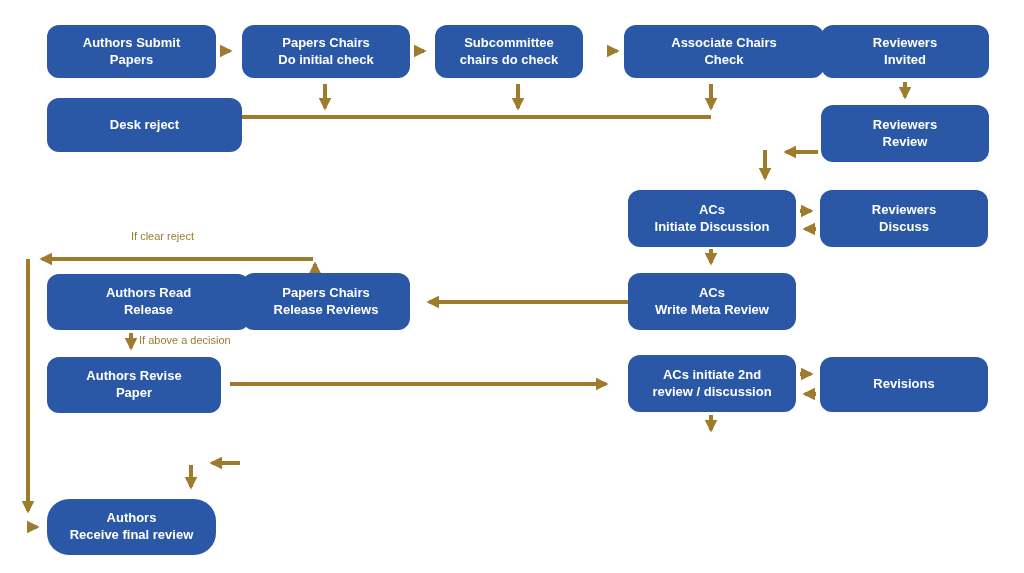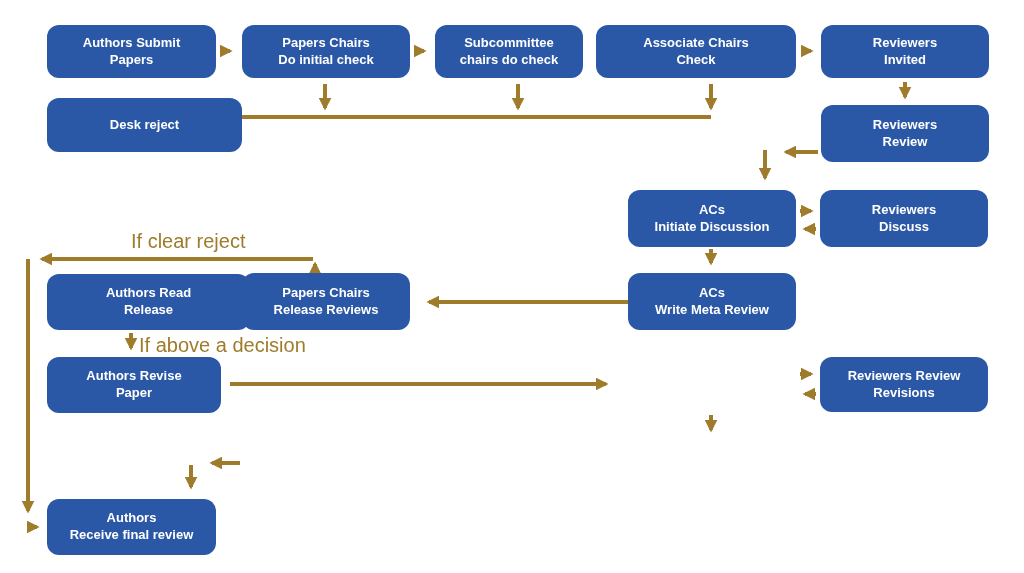"Associate Chairs" .n3 { left: 596px -> 624px }
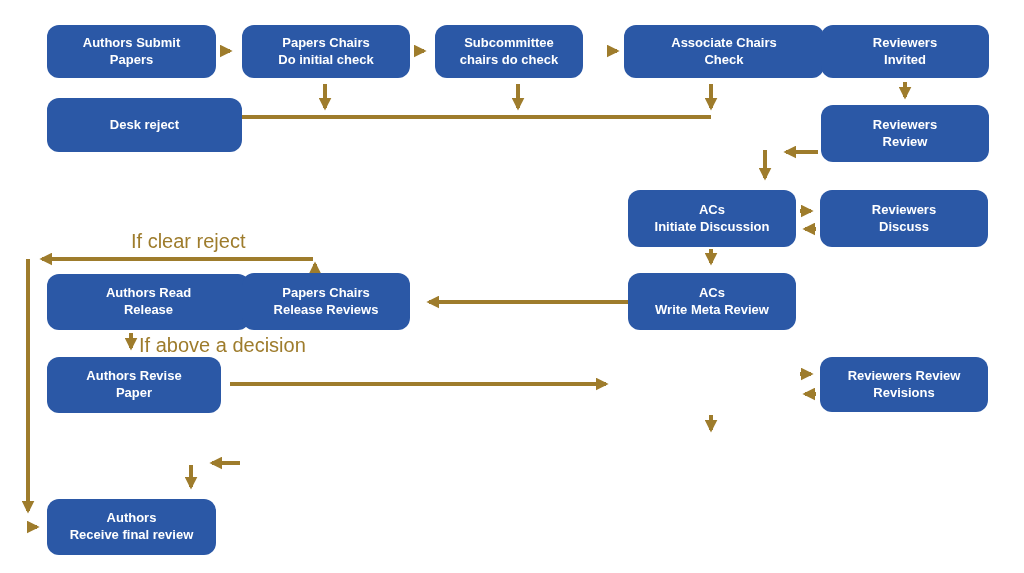"If clear reject" .edge-label { font-size: 20px -> 11px }
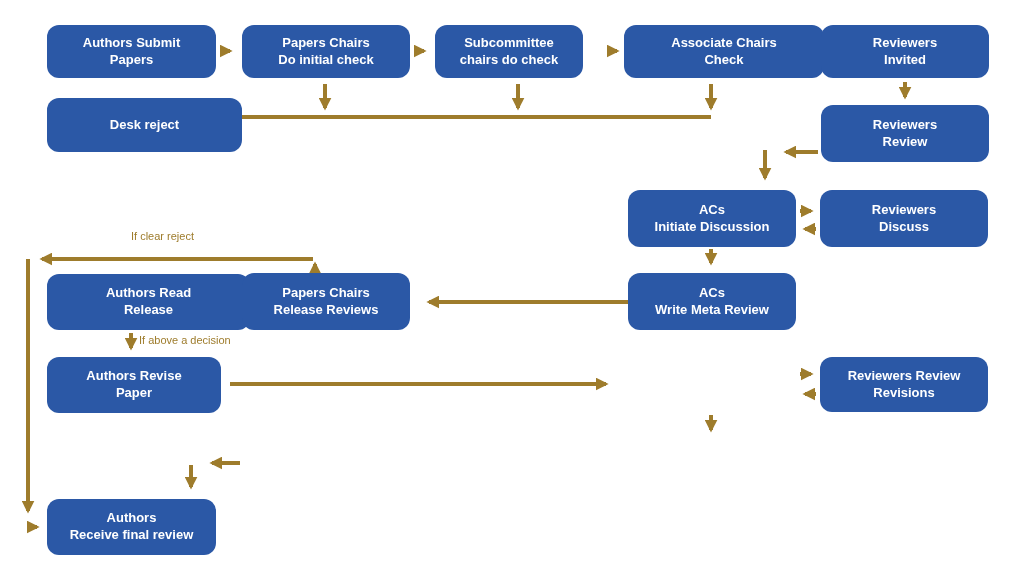"ACs initiate 2nd" div.node { html: none -> <div> <span>ACs initiate 2nd</span> <span>review / discussion</span> </div> }
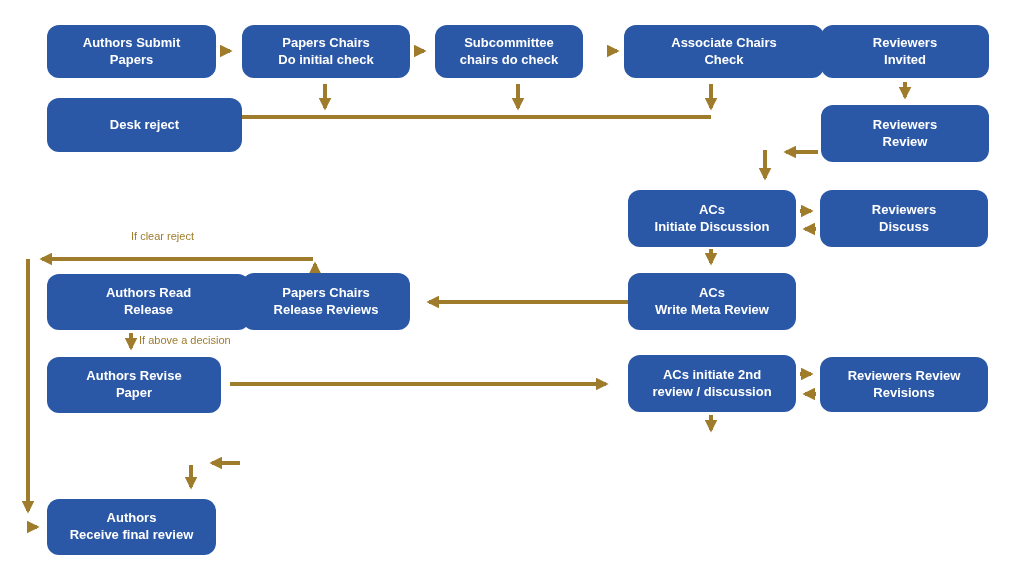"Reviewers Review" span.l { html: <span>Reviewers Review</span> -> none }
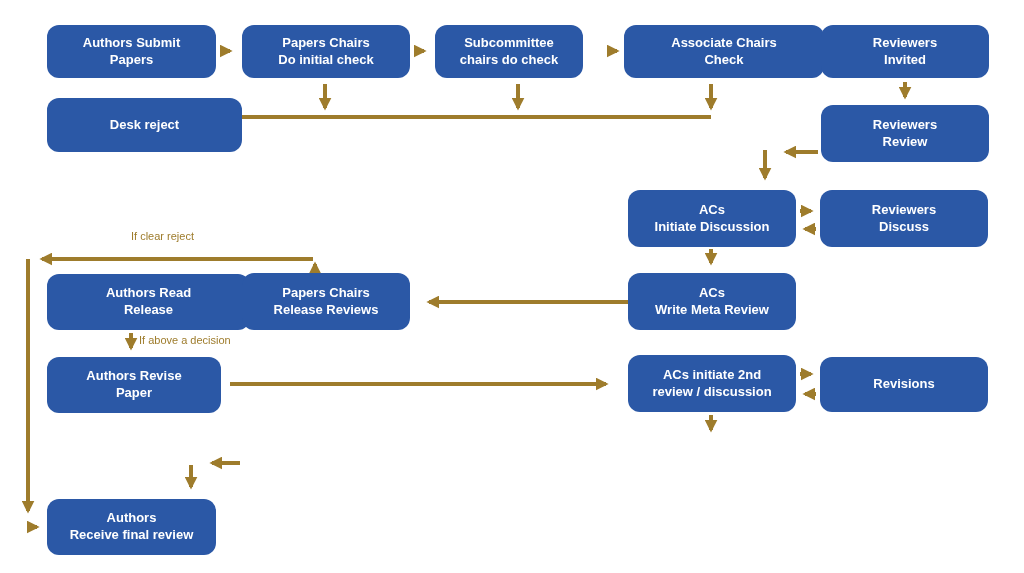"Authors" .n16 { border-radius: none -> 22px }
